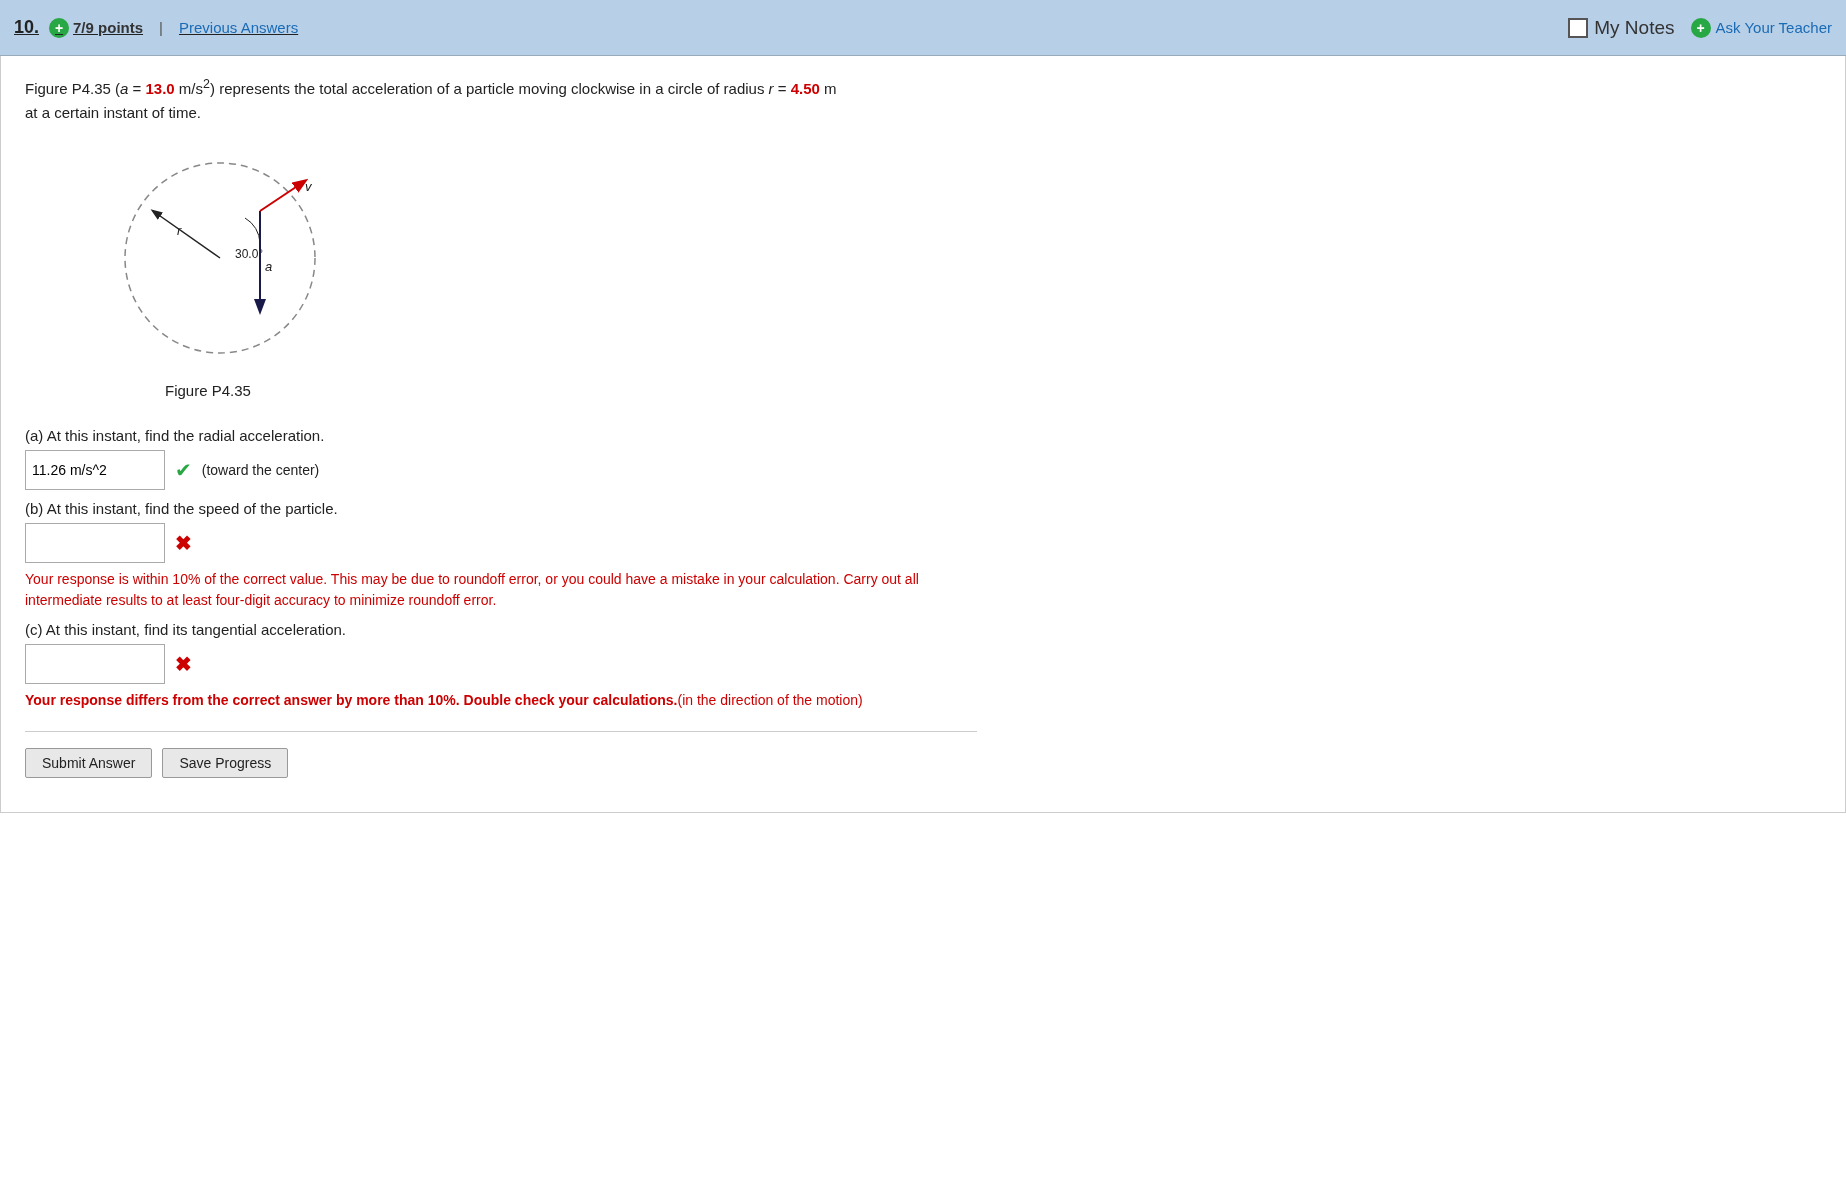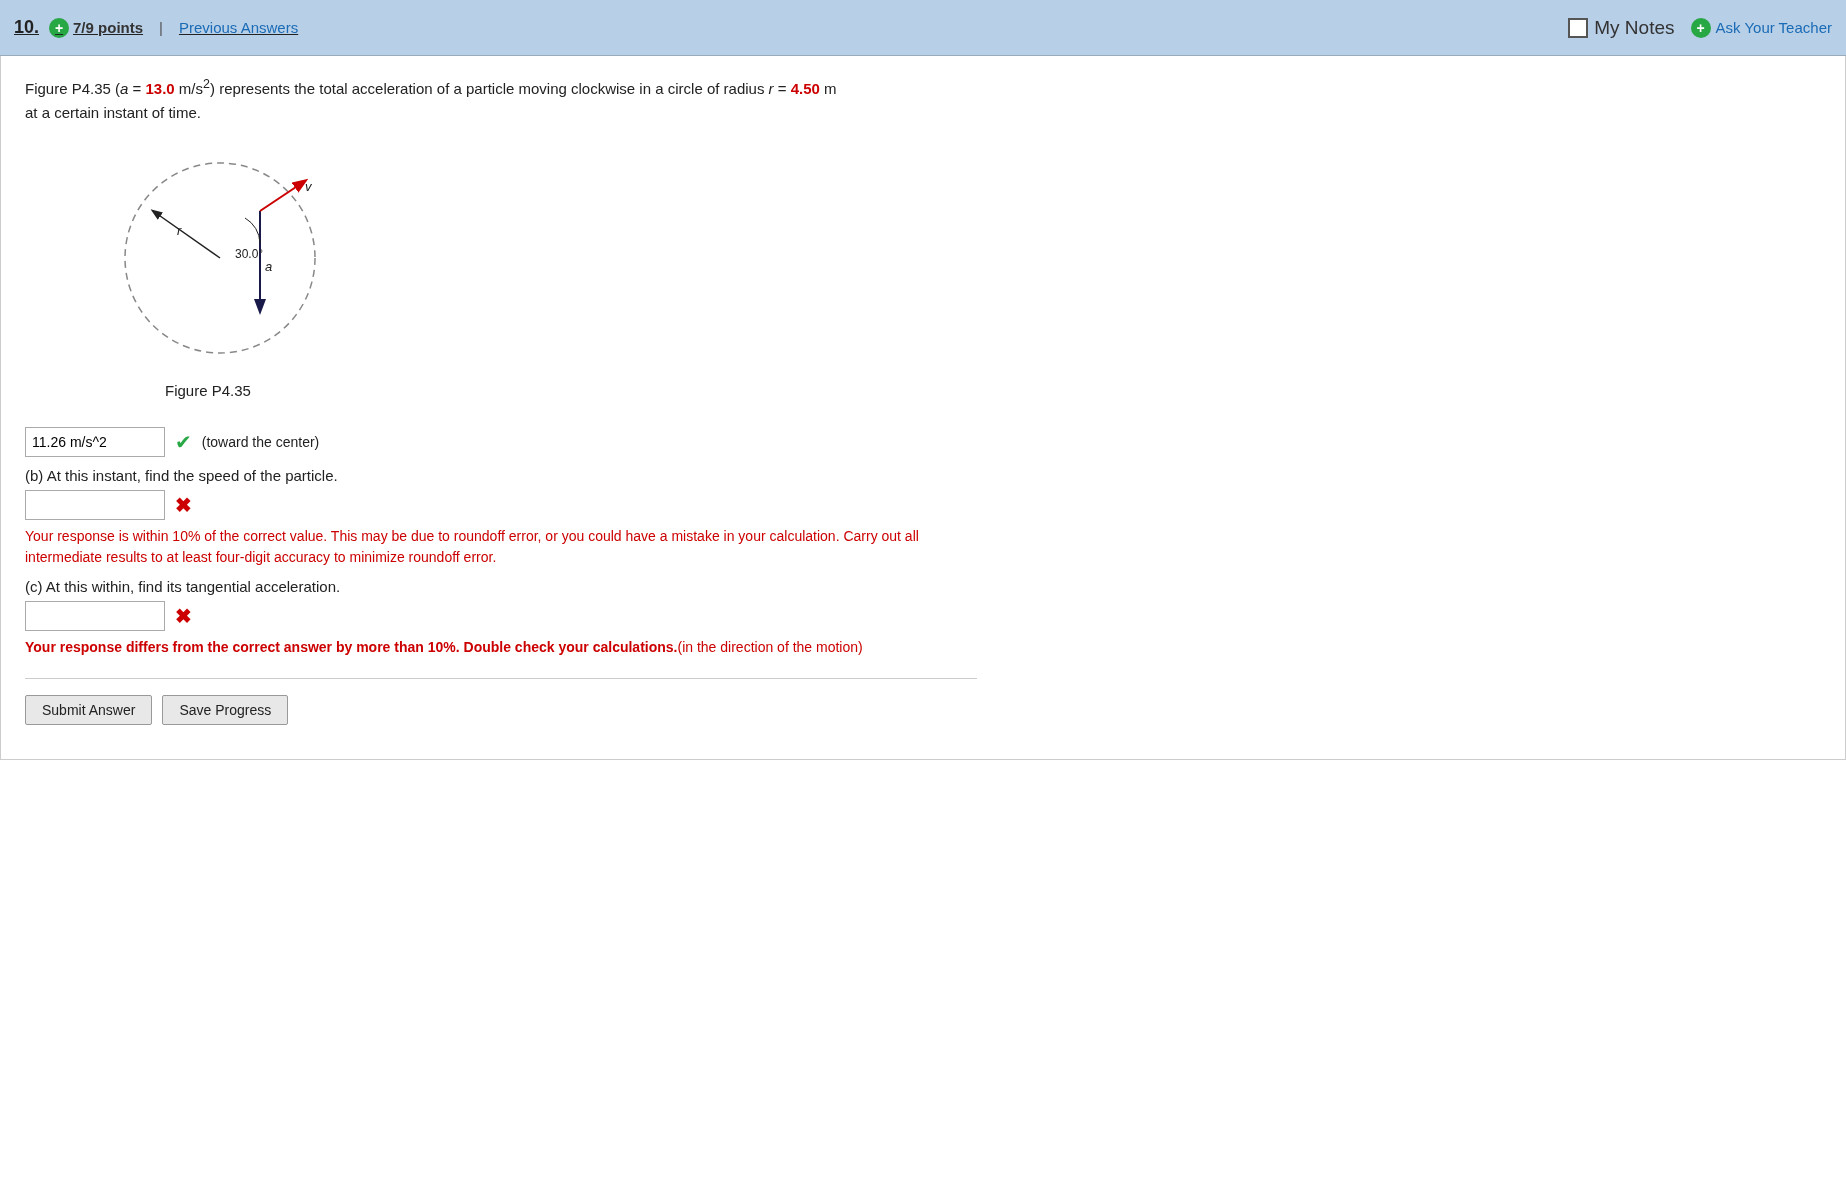"(a) At this instant, find" div.qa-label { html: none -> <div>(a) At this instant, find the radial acceleration.</div> }
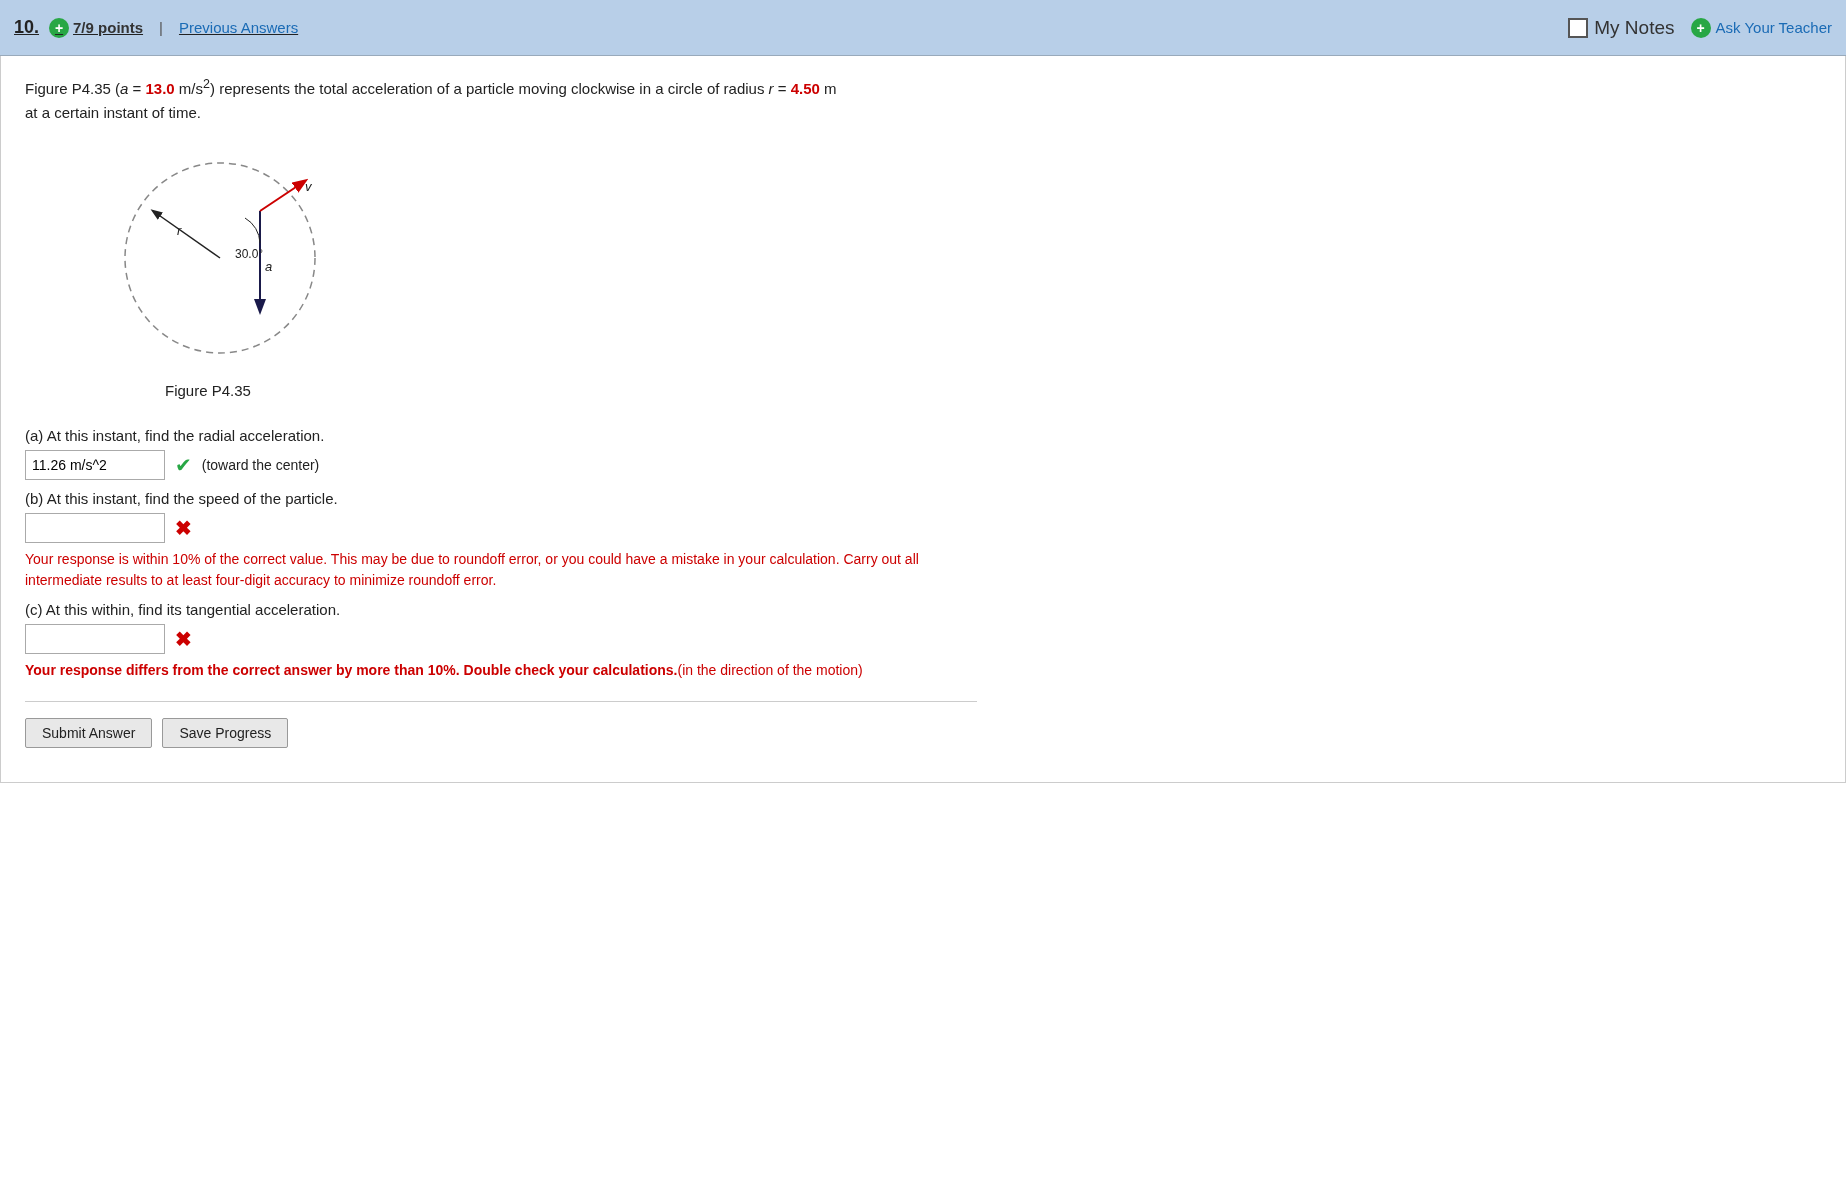"11.26 m/s^2" .answer-input { height: 30px -> 40px }
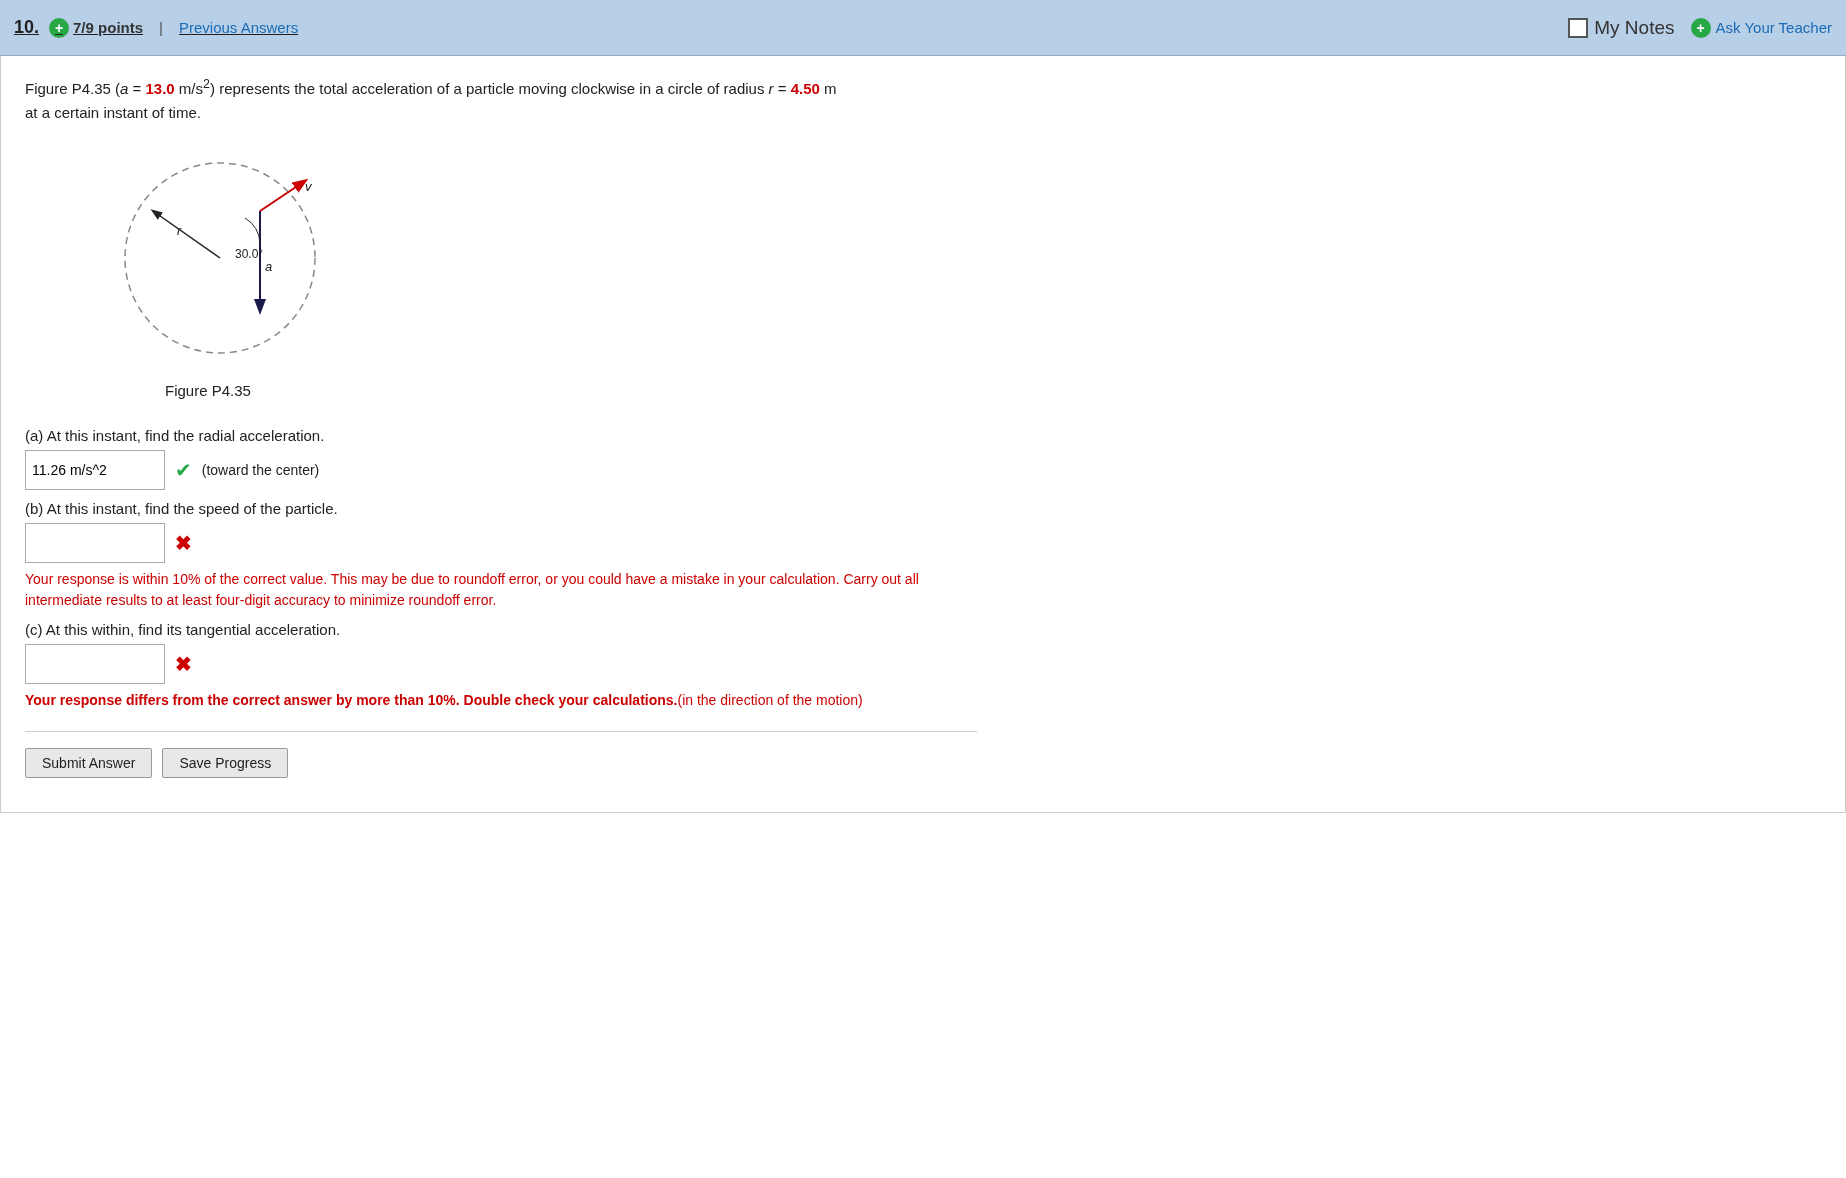"(c) At this within, find" div.qa-label { text: within -> instant }
